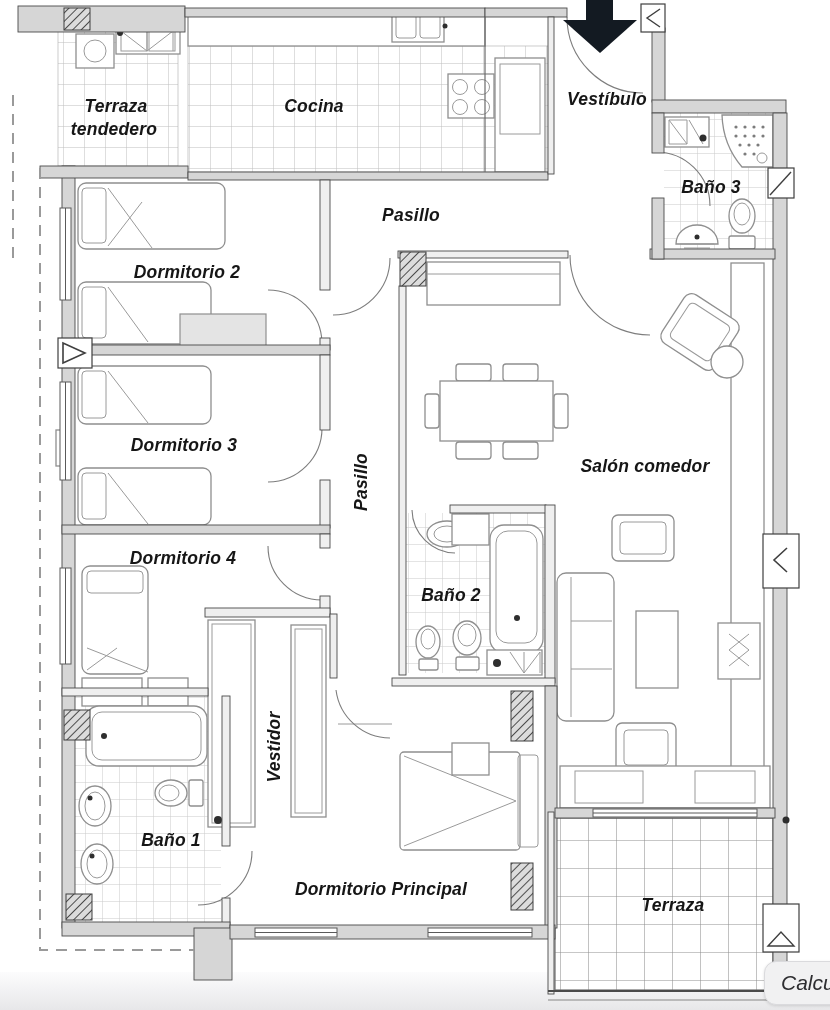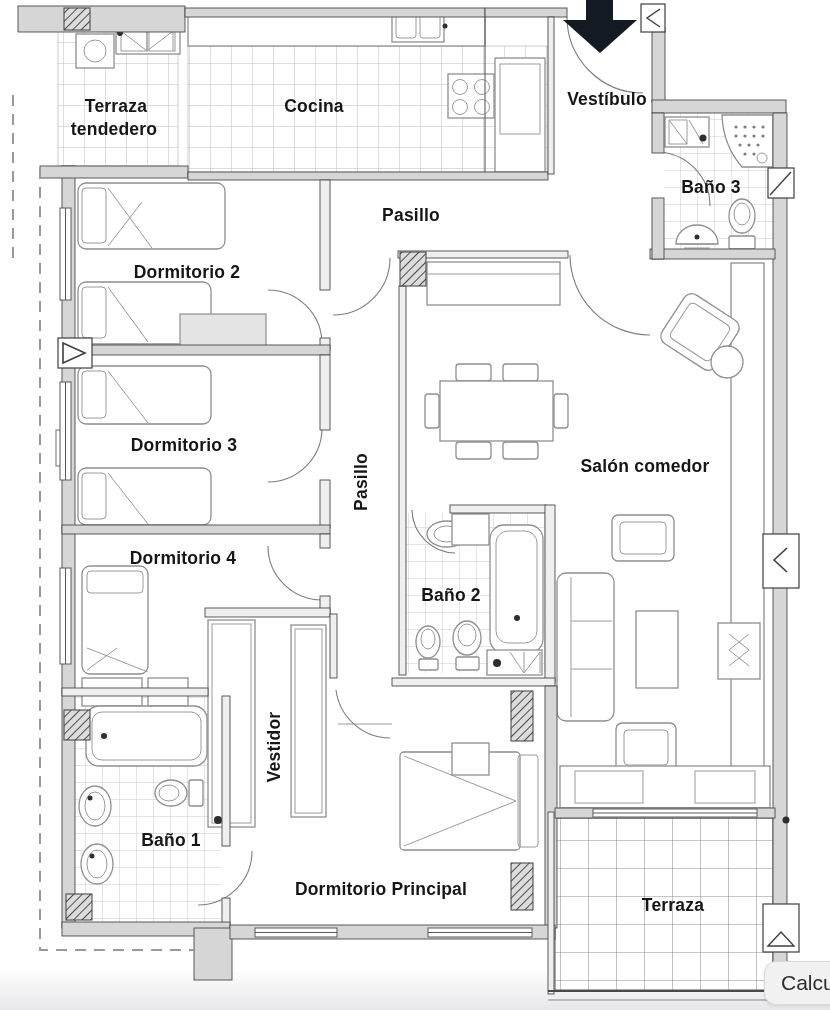"Terraza" #stage { font-style: none -> italic }
